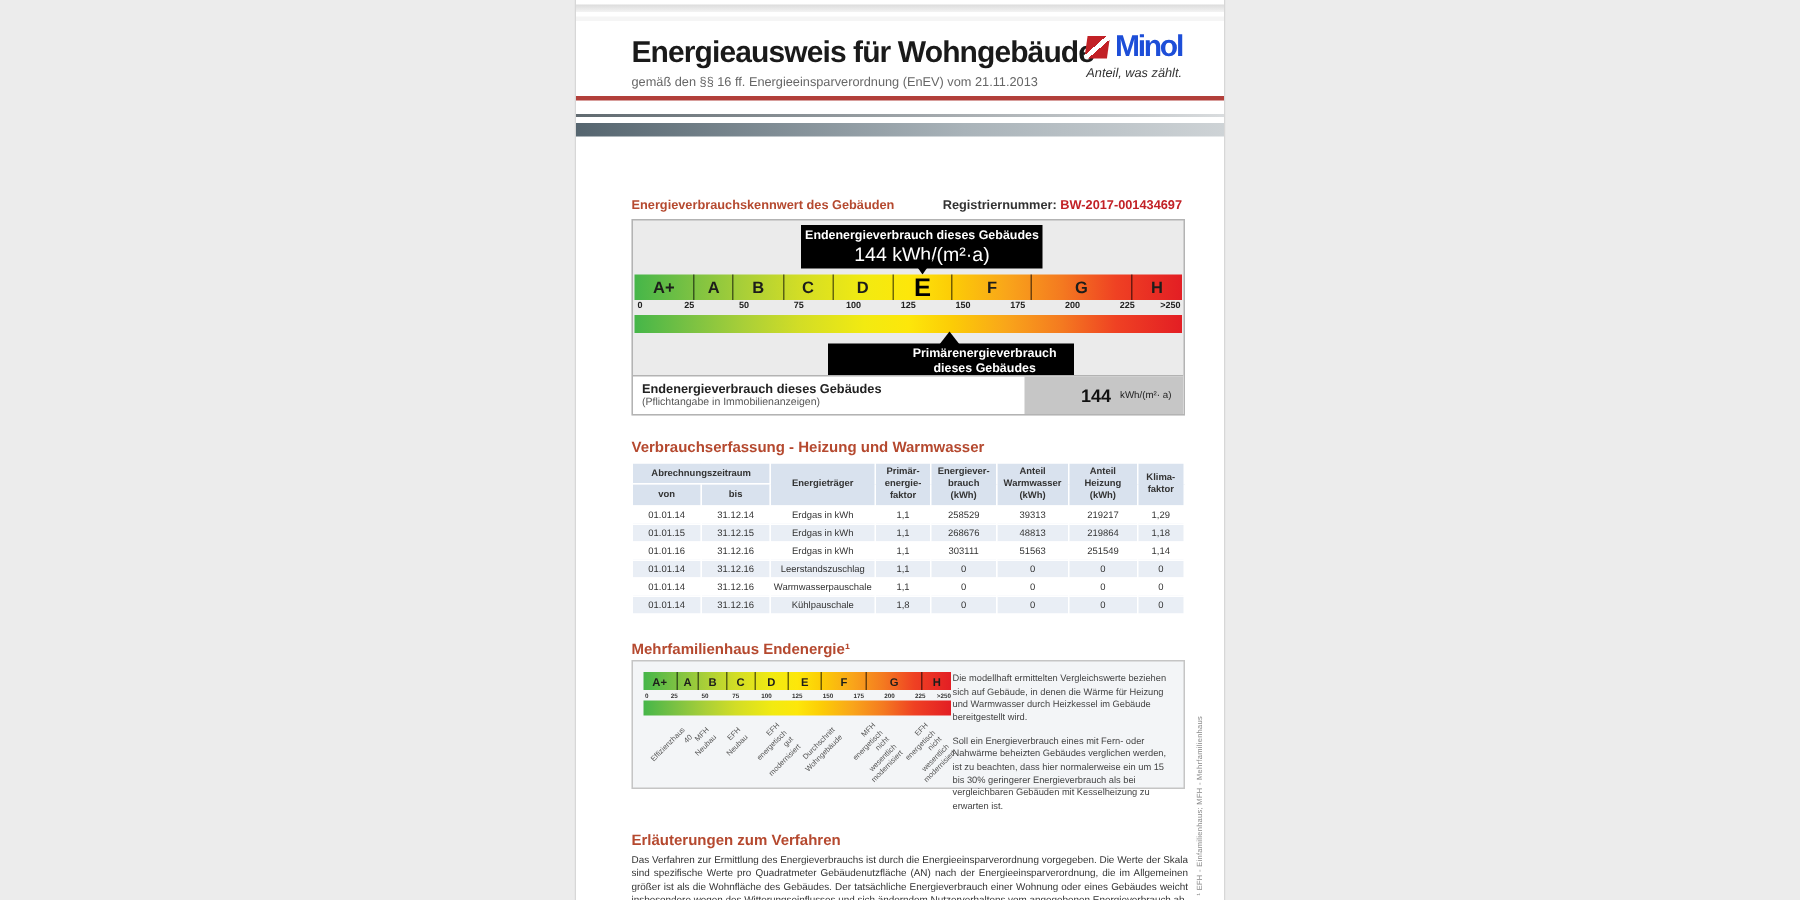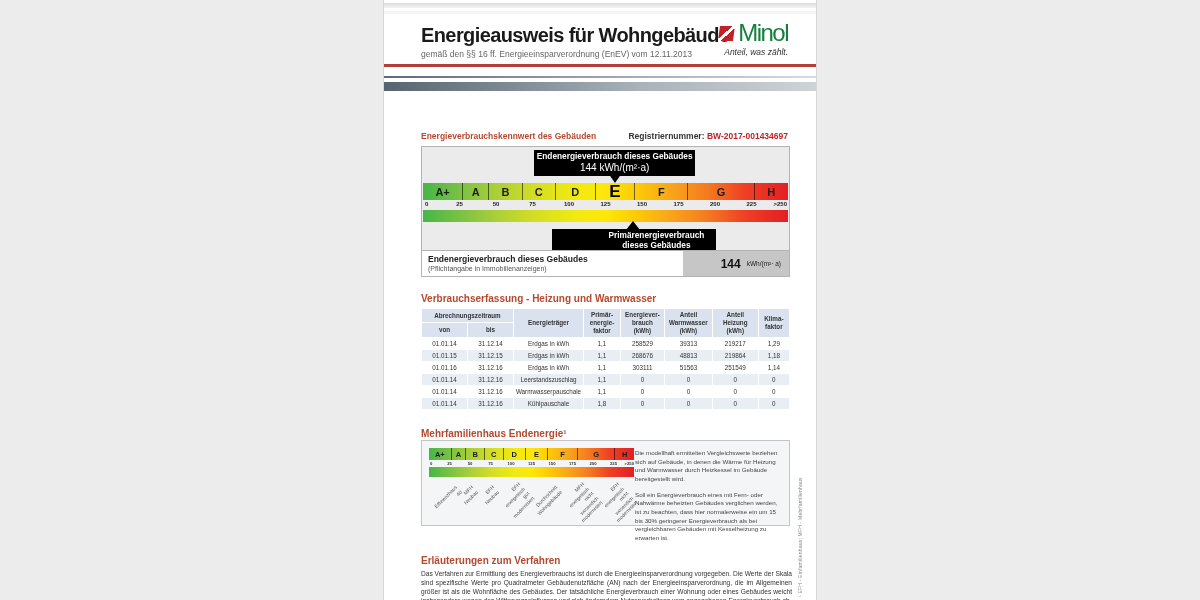"Minol" .logo-text { color: #15803d -> #1d4ed8; font-size: 24px -> 20px; font-weight: 400 -> 700 }
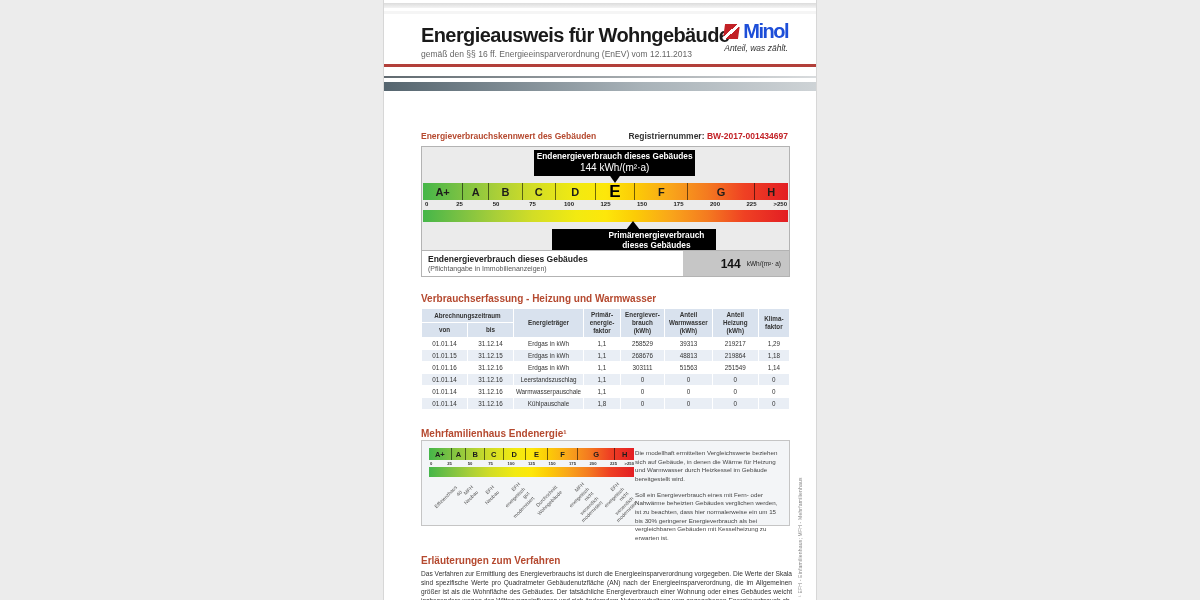"gemäß den §§ 16 ff." div.doc-subtitle { text: 12.11.2013 -> 21.11.2013 }
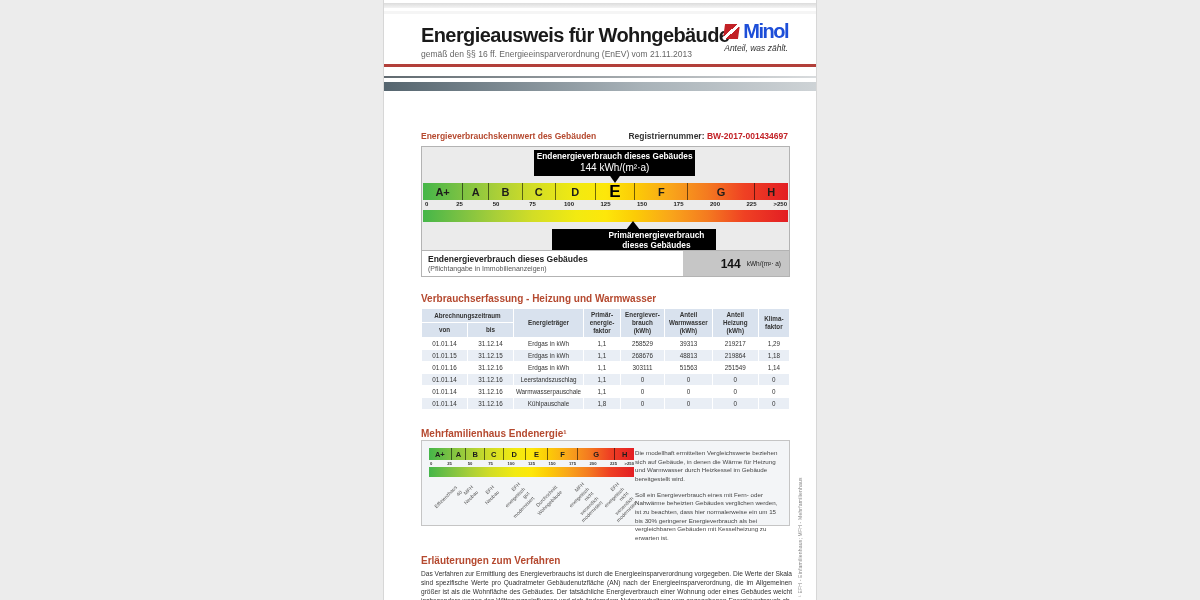"144 kWh/(m²·a)" .tt-val { font-size: 10px -> 13px }
